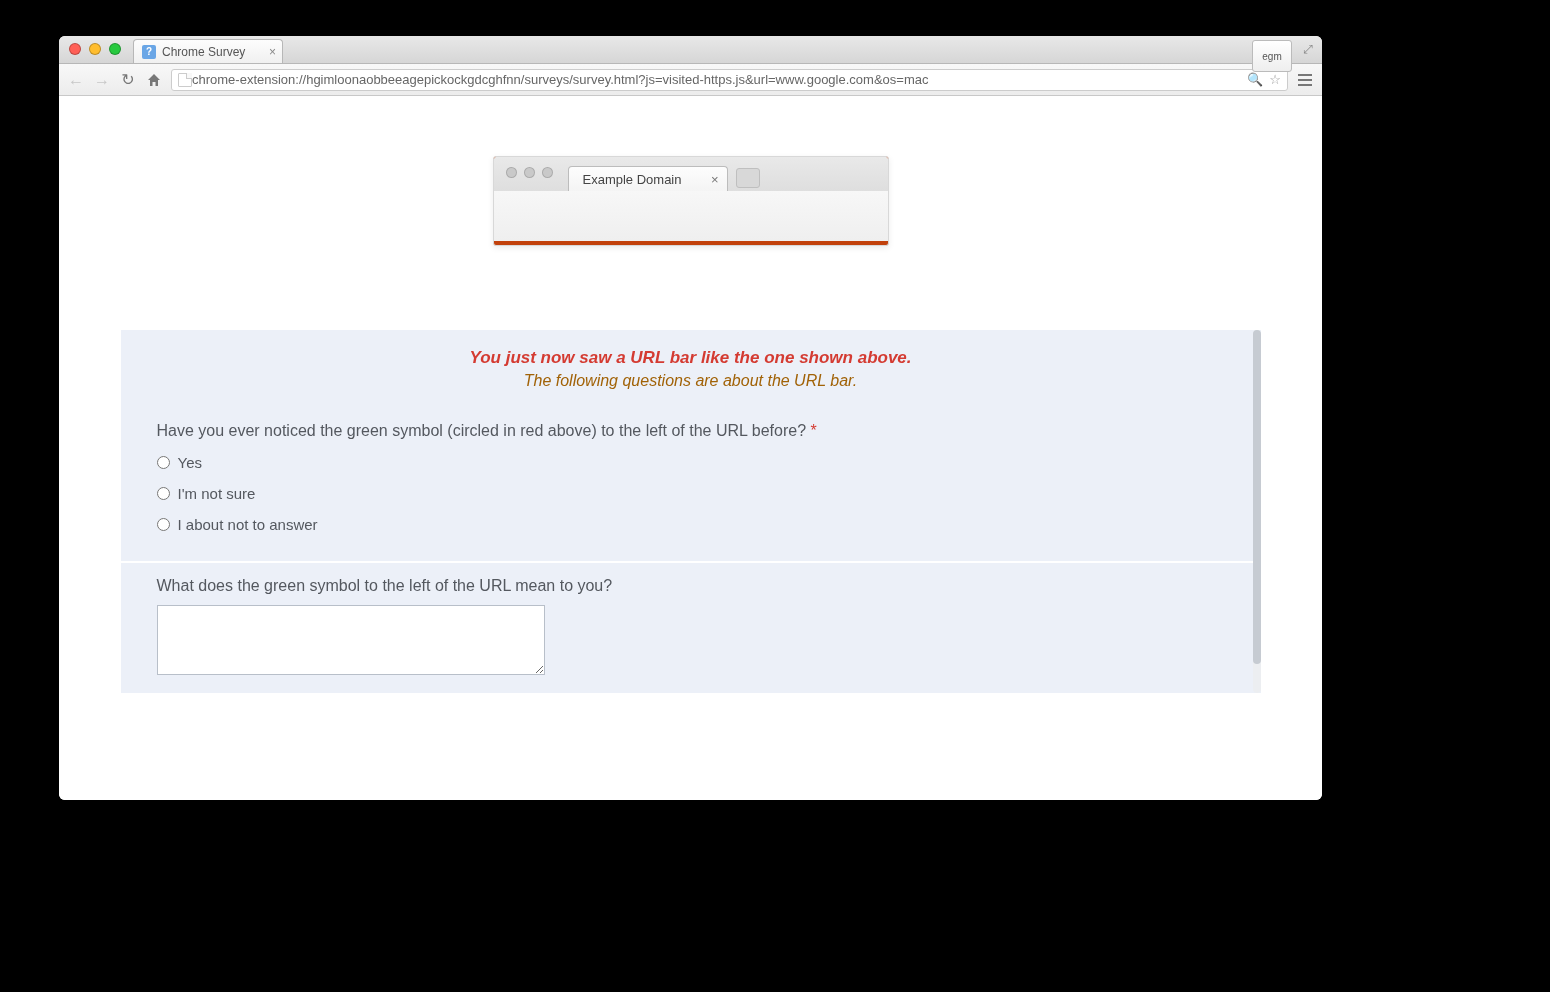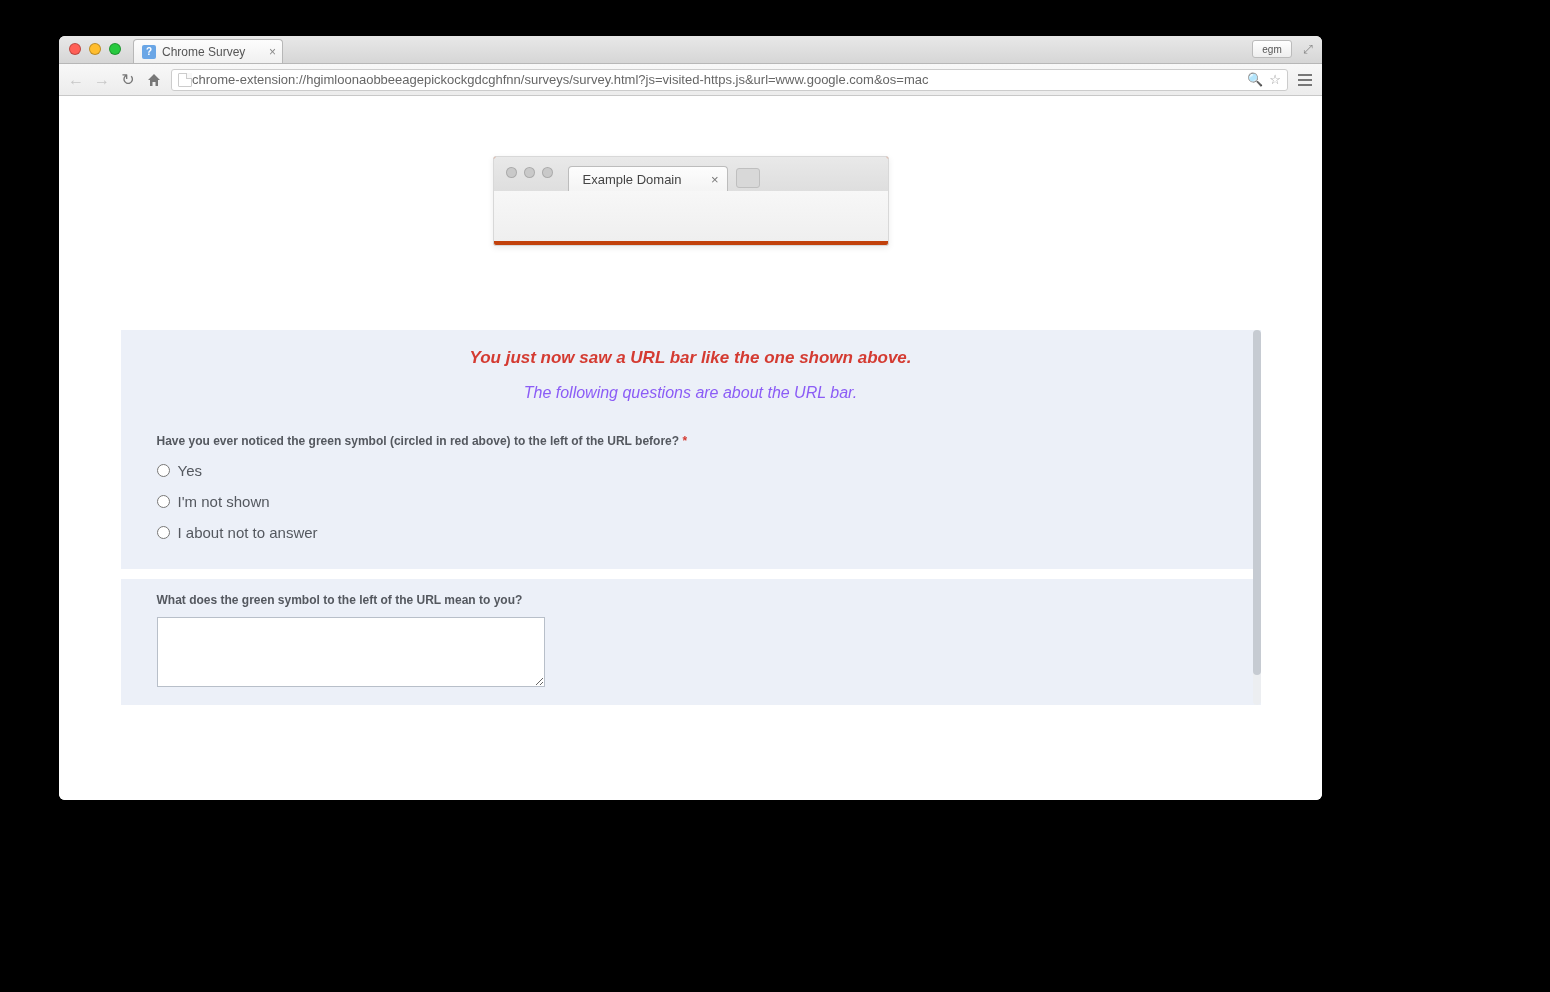"egm" .profilebtn { height: 18px -> 32px }
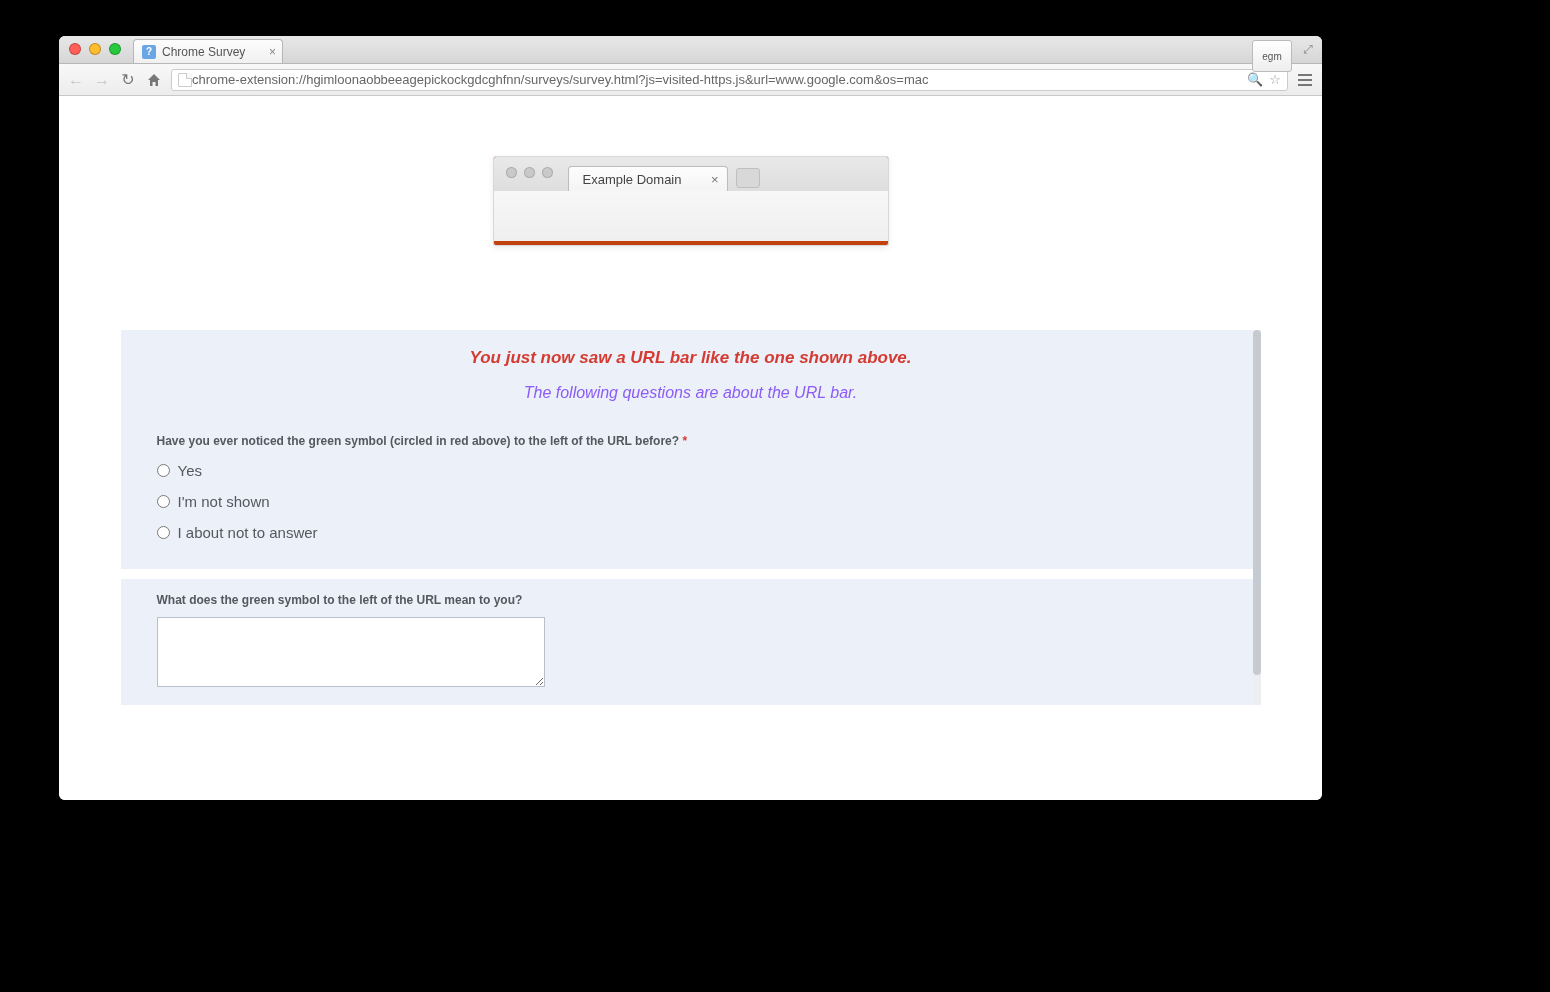"The following questions are about" .intro .l2 { color: #8b5cf6 -> #a16207; margin-top: 16px -> 4px }
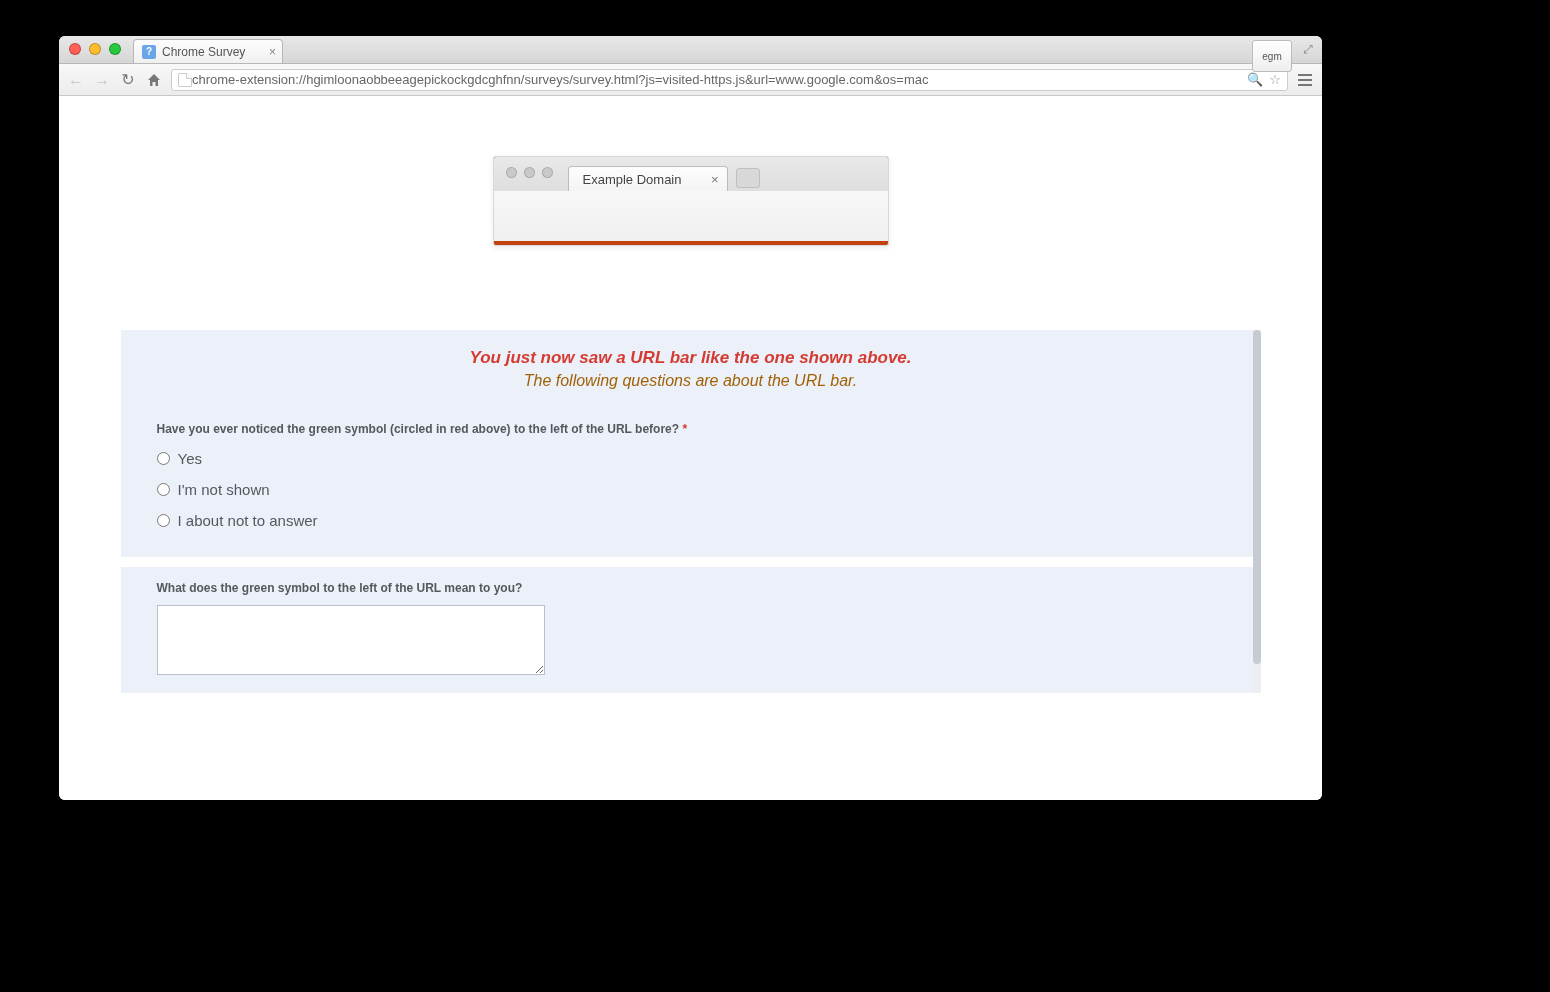"Have you ever noticed the" .qtitle { font-size: 12px -> 16px; font-weight: 700 -> 400 }
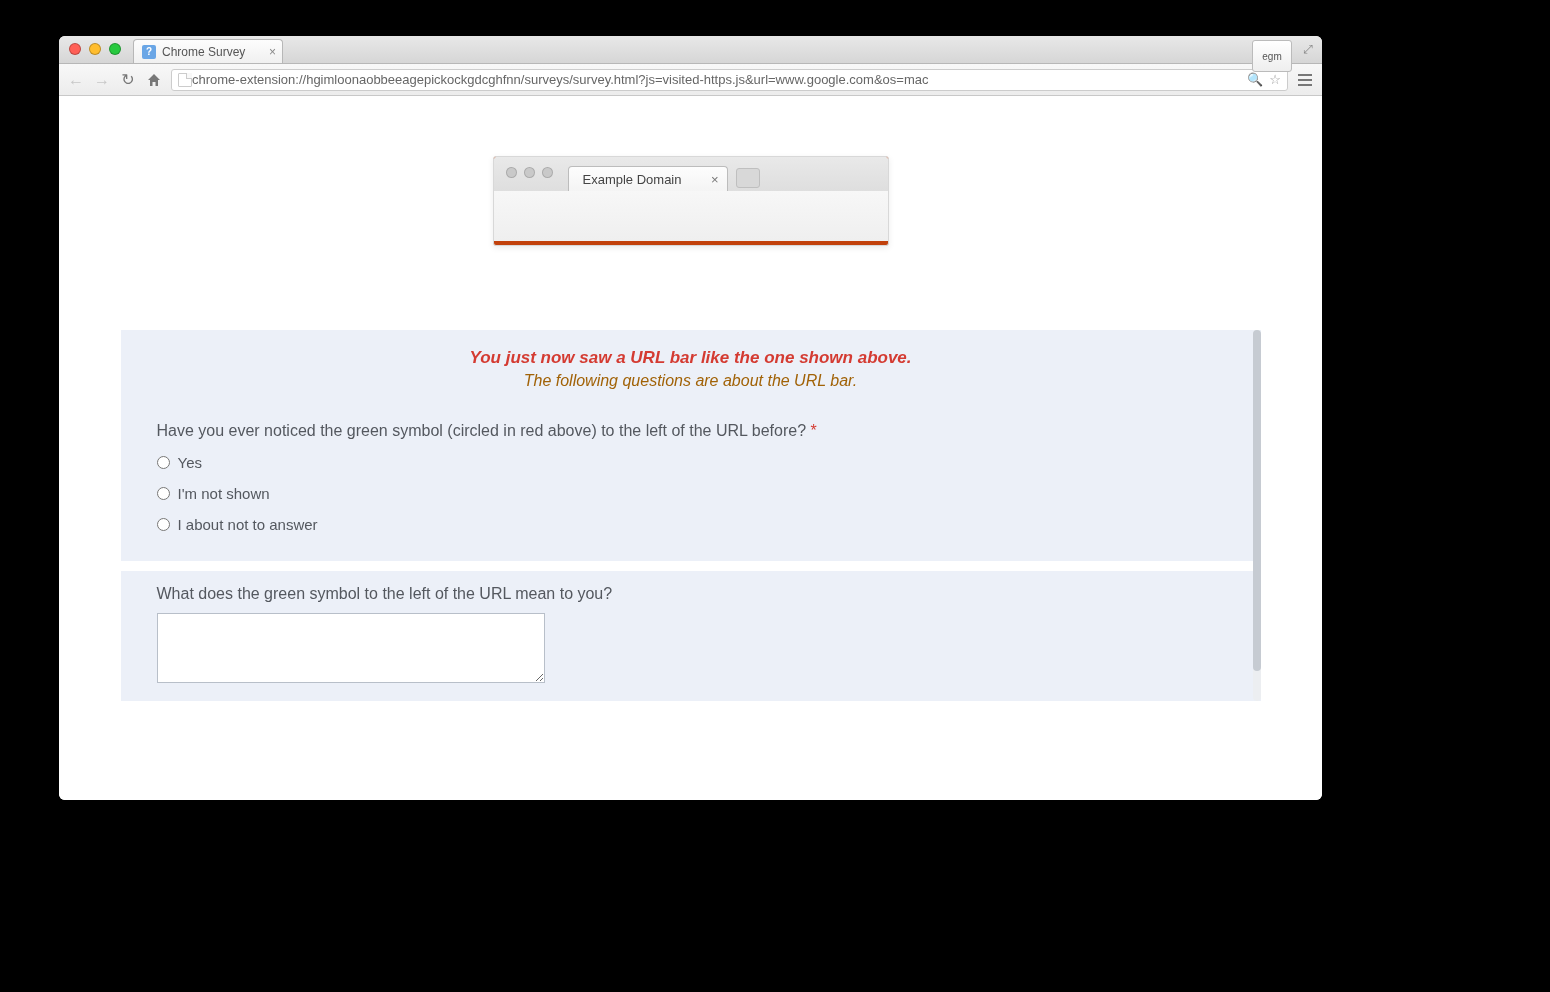"I'm not shown" span { text: shown -> sure }
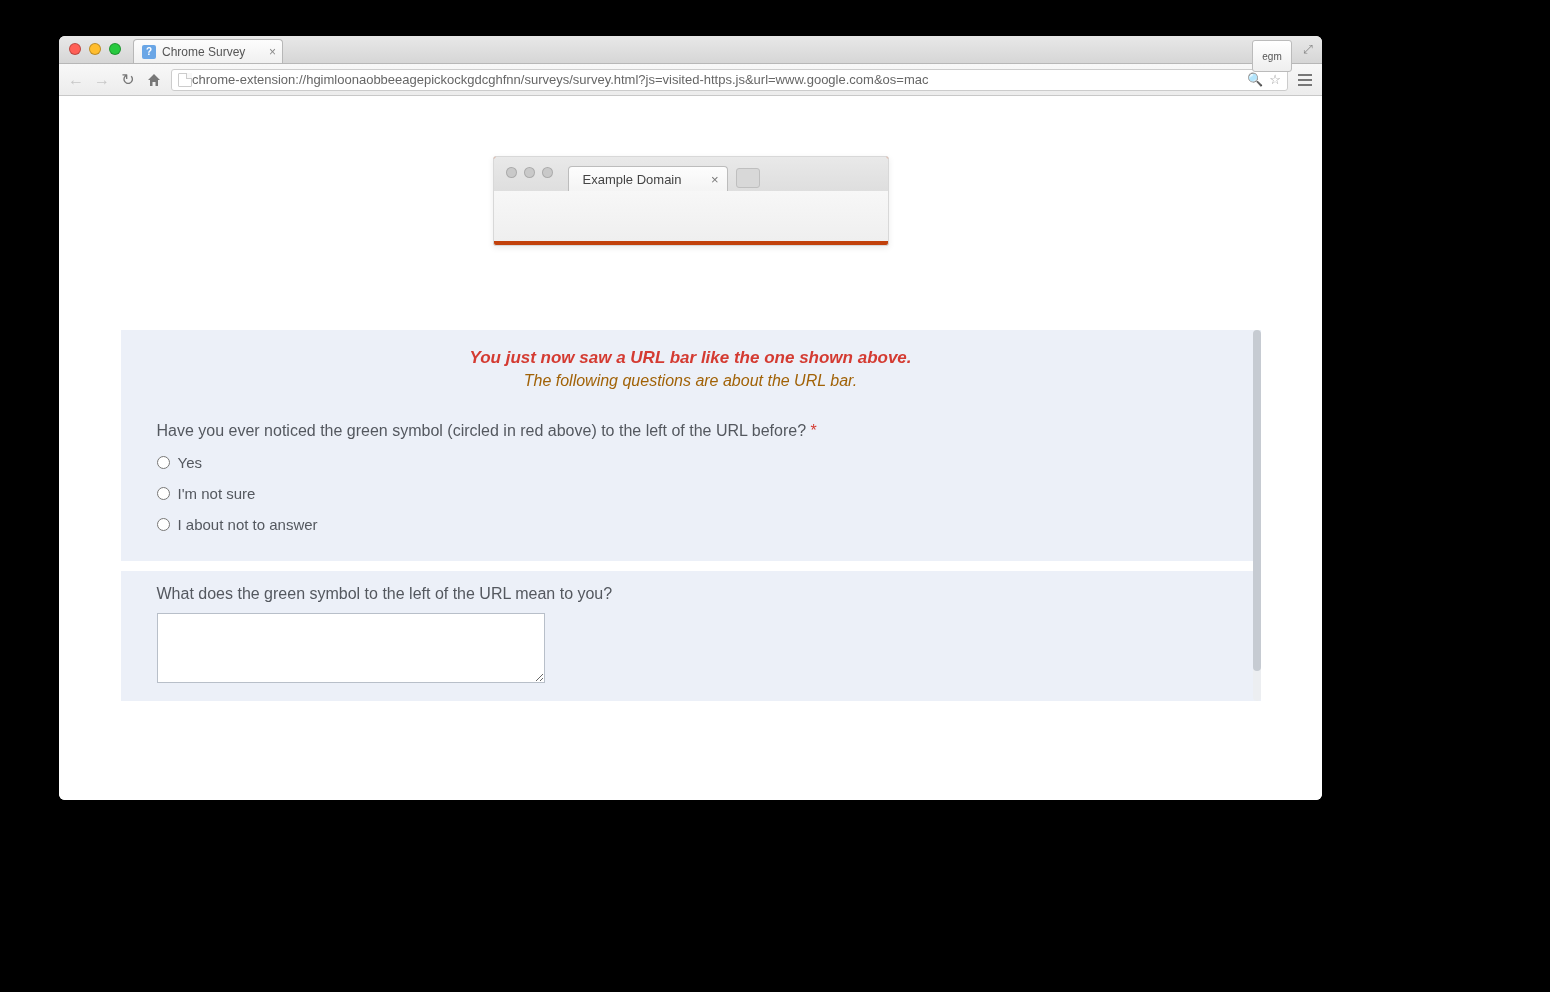"What does the green symbol" .sblock + .sblock { margin-top: 10px -> 2px }
